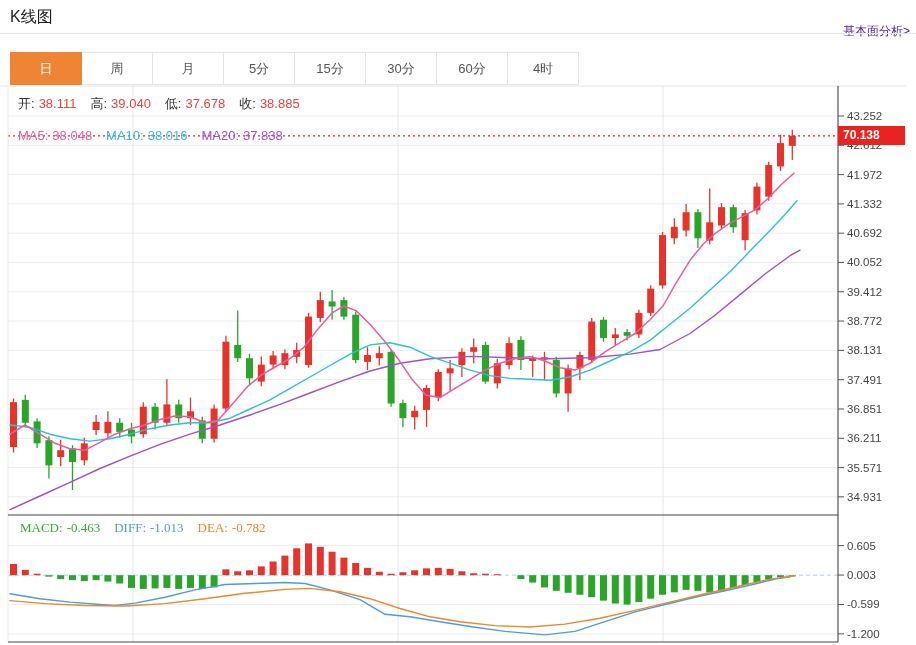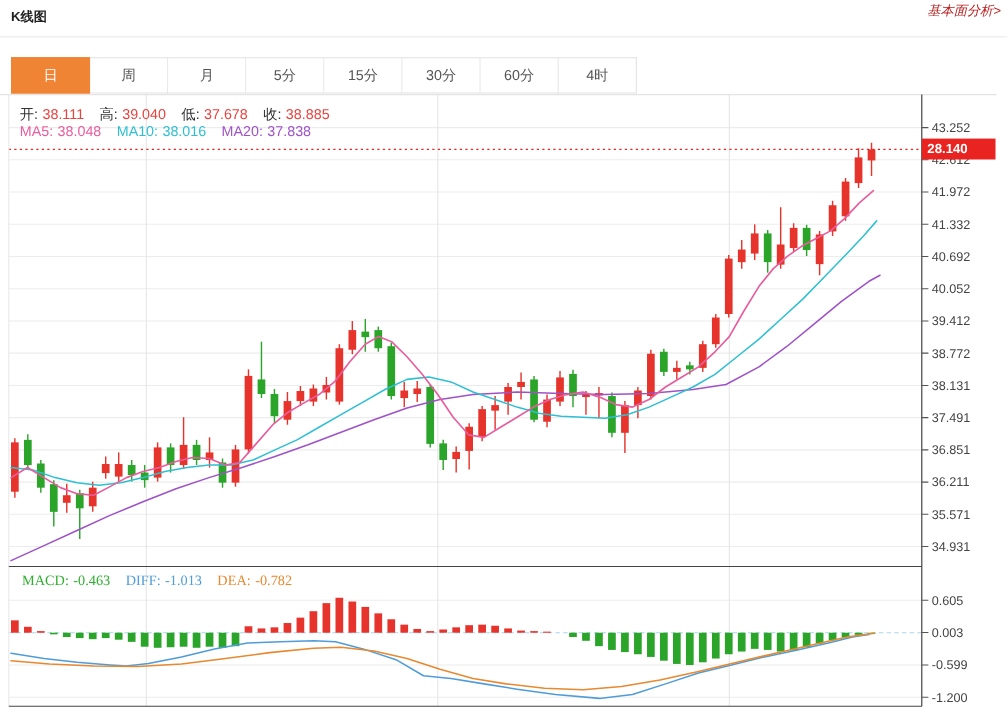"K线图" .title { font-size: 12px -> 16px; font-weight: bold -> normal }
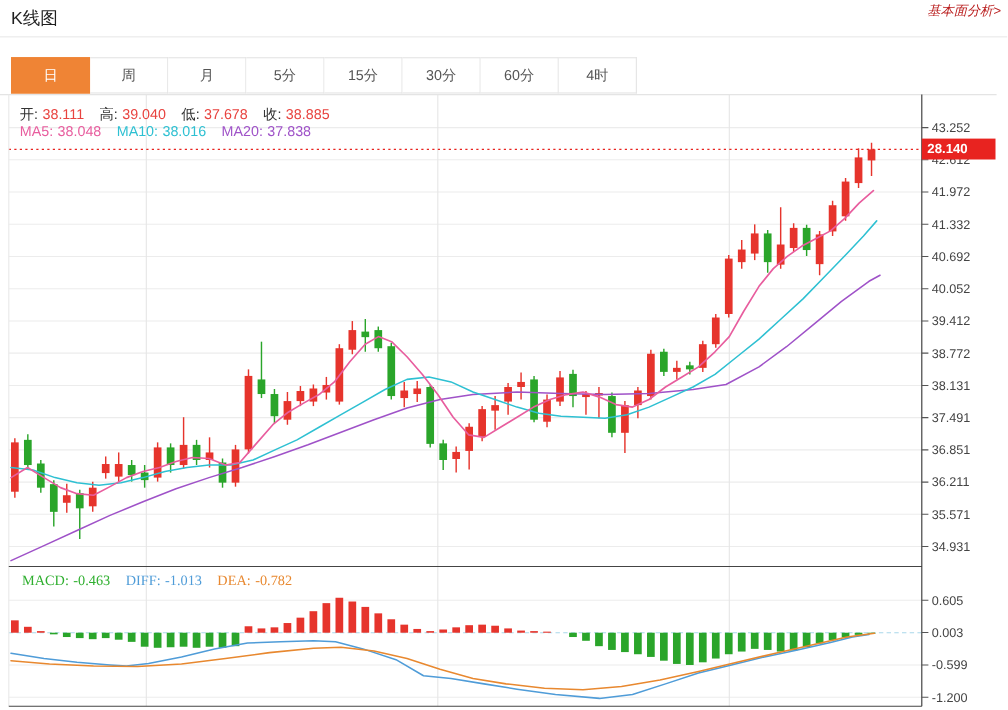"基本面分析>" .fund-link { color: #b91c1c -> #4c1d95; font-style: italic -> none; top: 2px -> 23px }
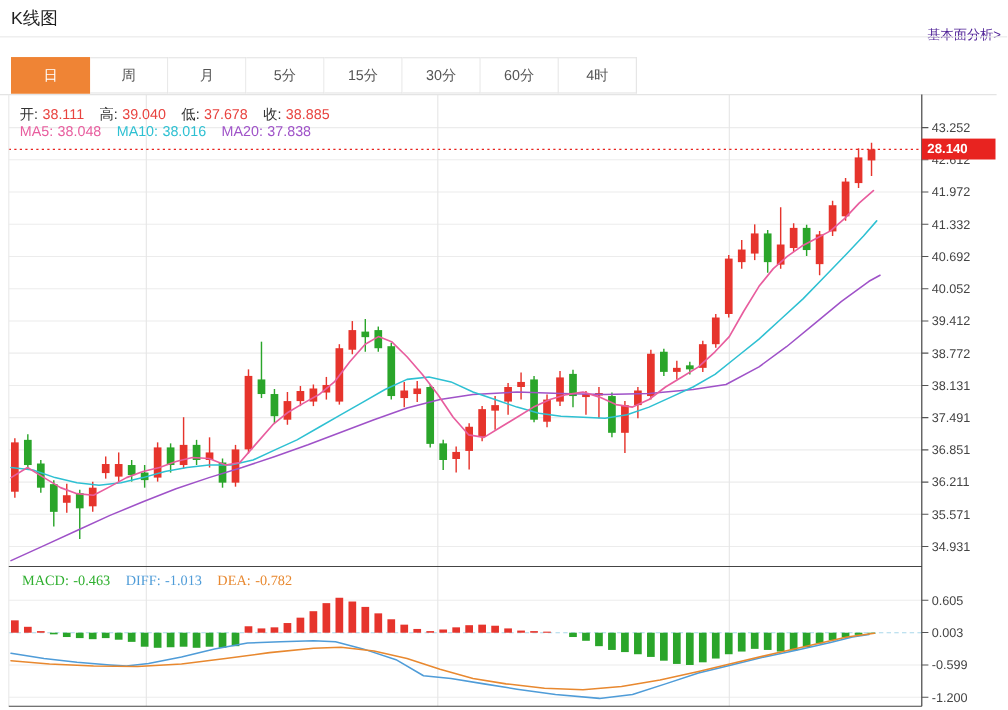"MA5: 38.048 MA10: 38.016 MA20:" .legend-row2 { top: 112px -> 128px }
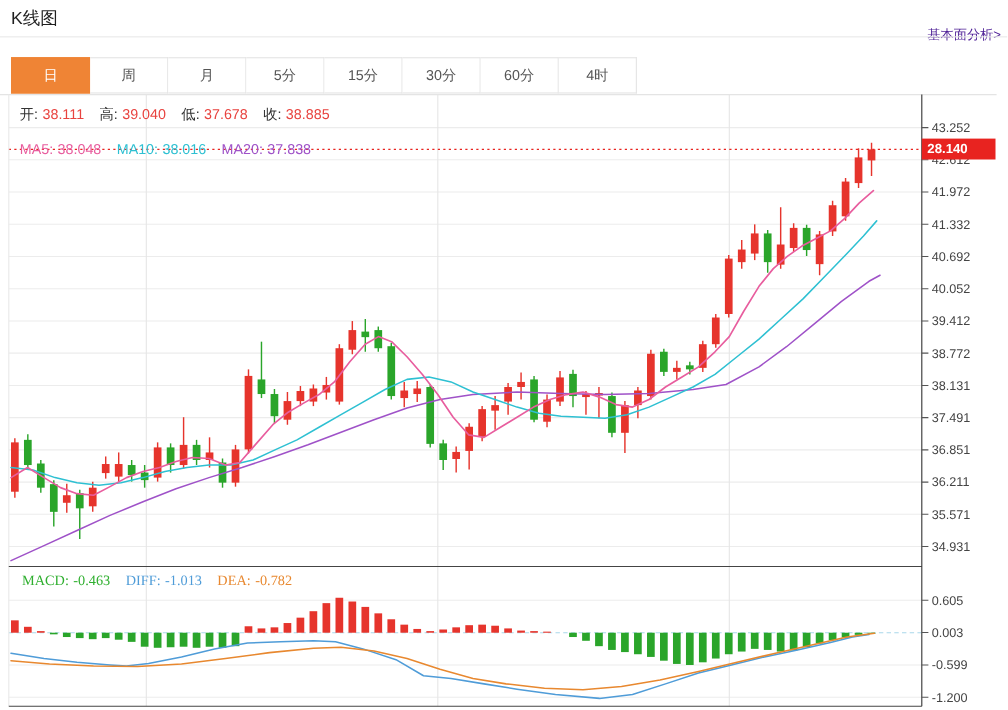"28.140" div.price-tag { text: 28.140 -> 70.138 }
